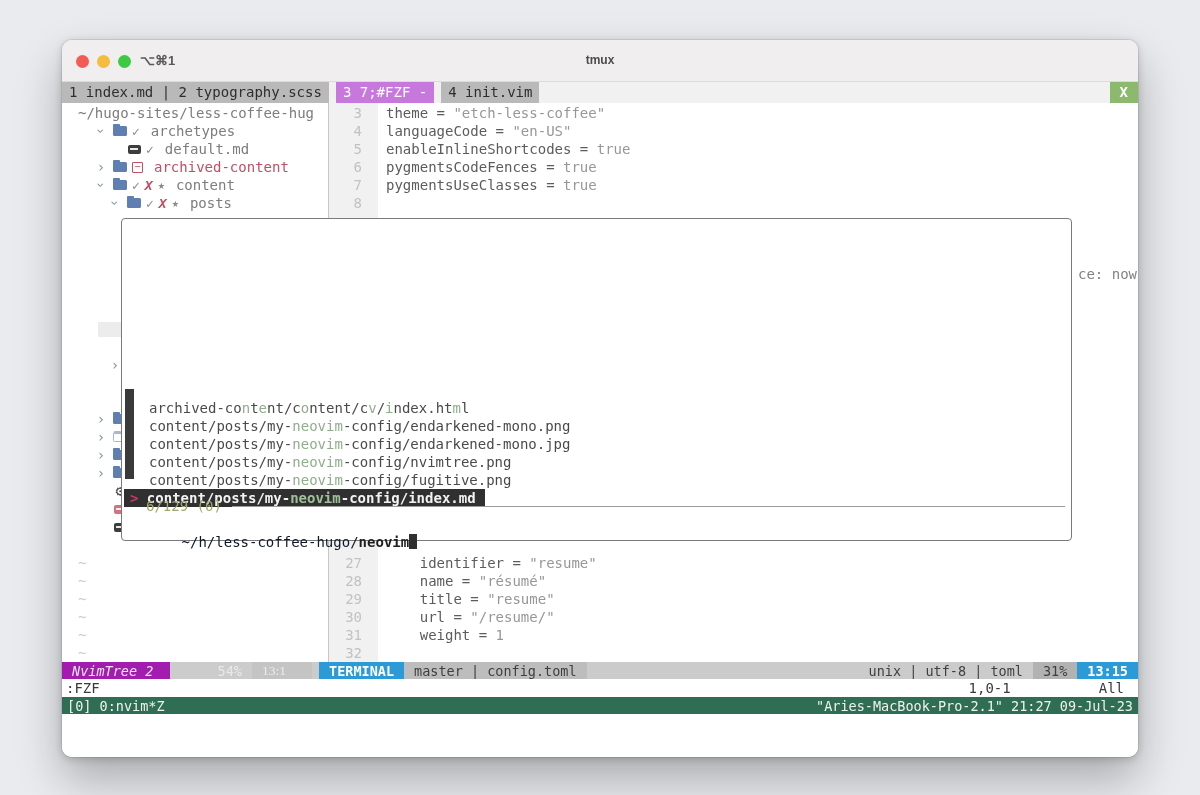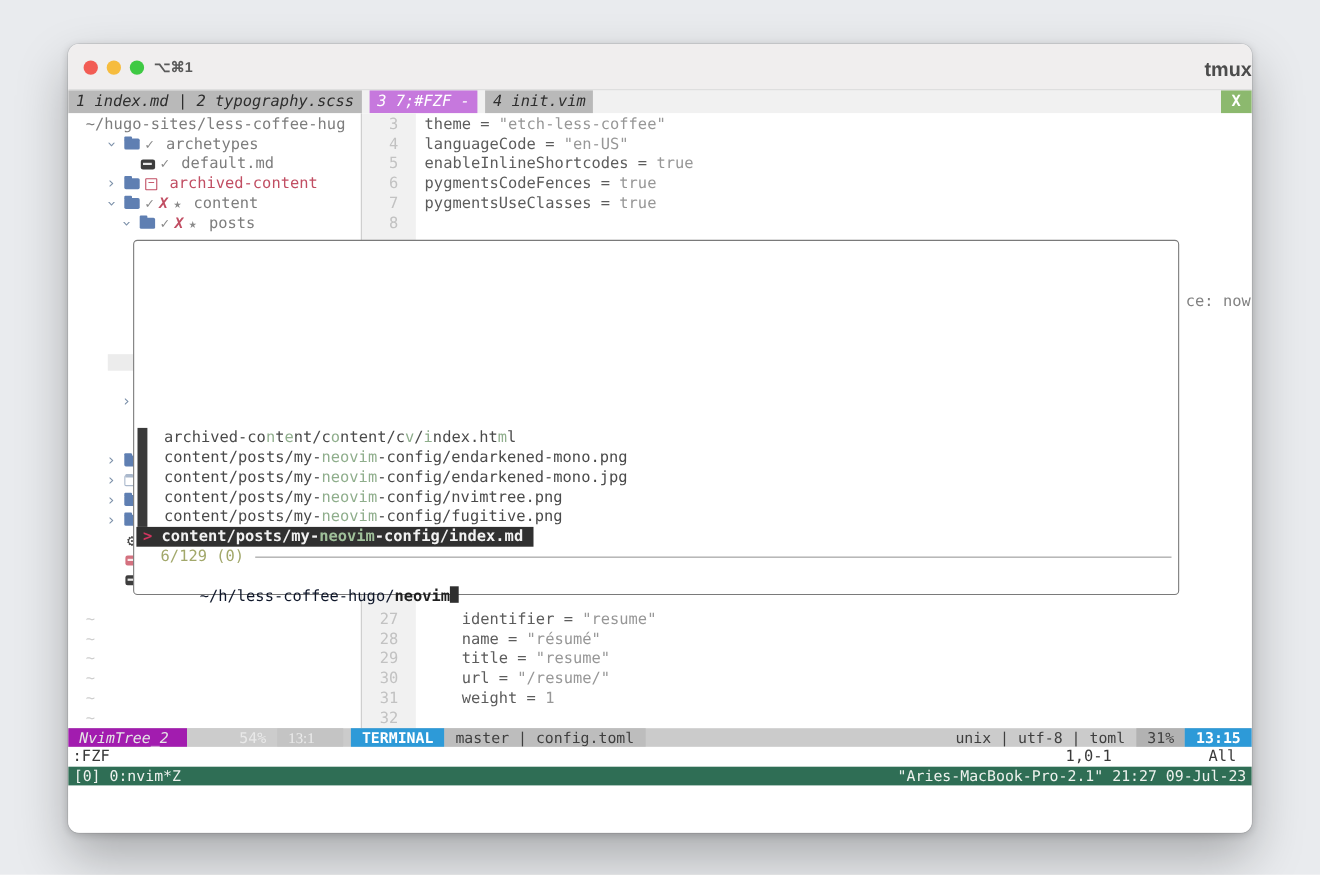"tmux" .wtitle { font-size: 18px -> 12px; text-align: right -> center }
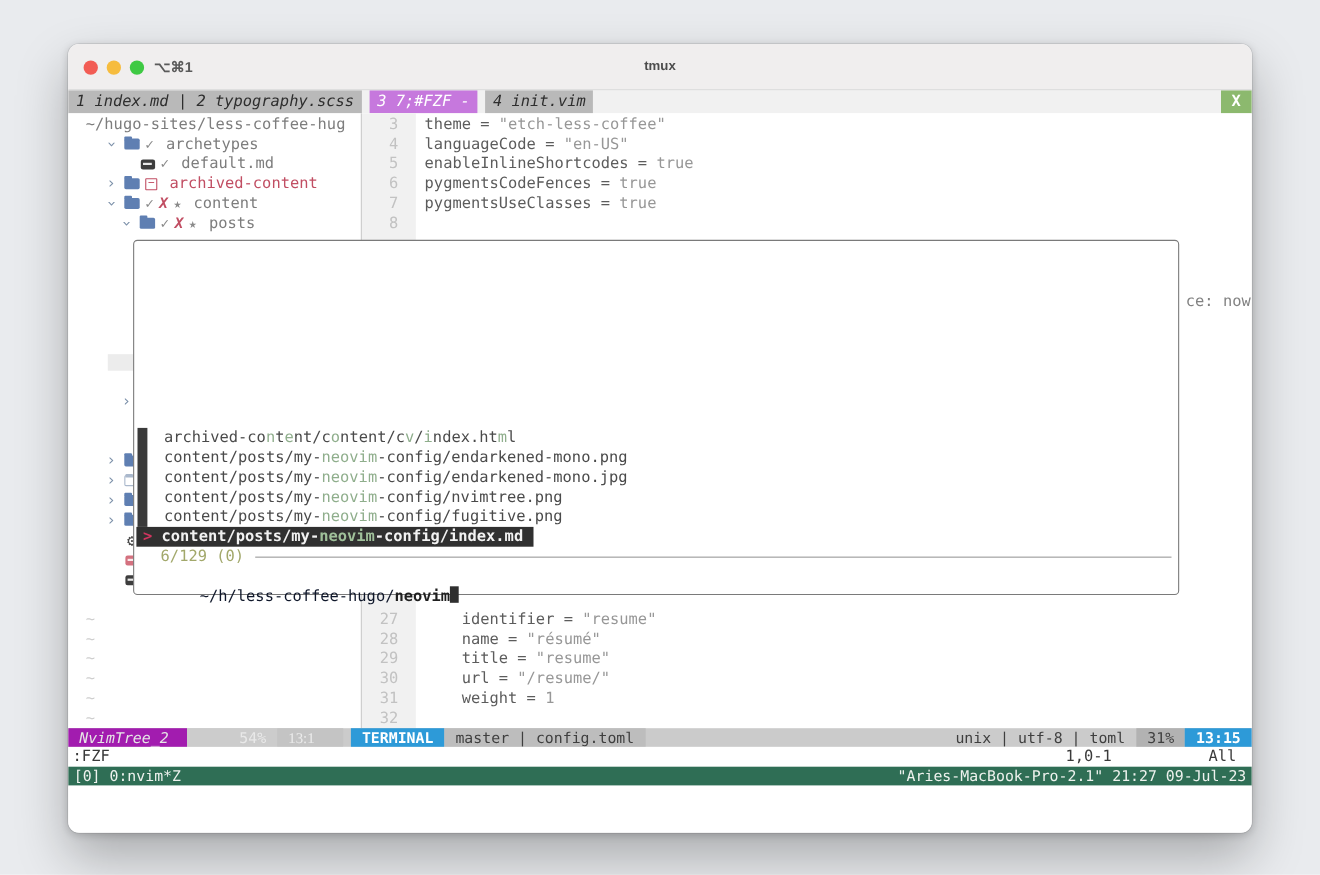"1 index.md | 2 typography.scss" .tabseg { font-style: italic -> none }
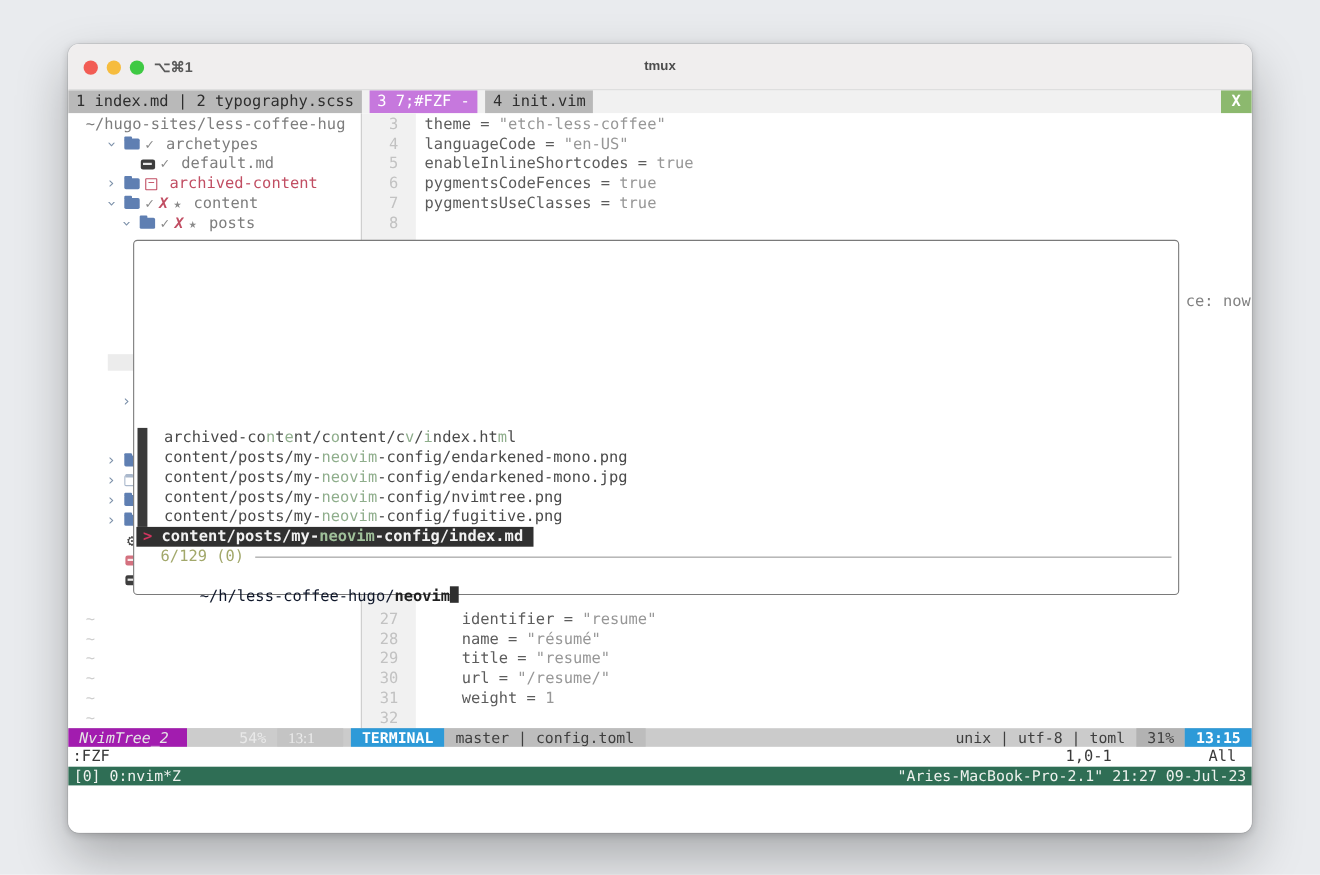"archived-content/content/cv/index.html" .flist { bottom: 43px -> 33px }
